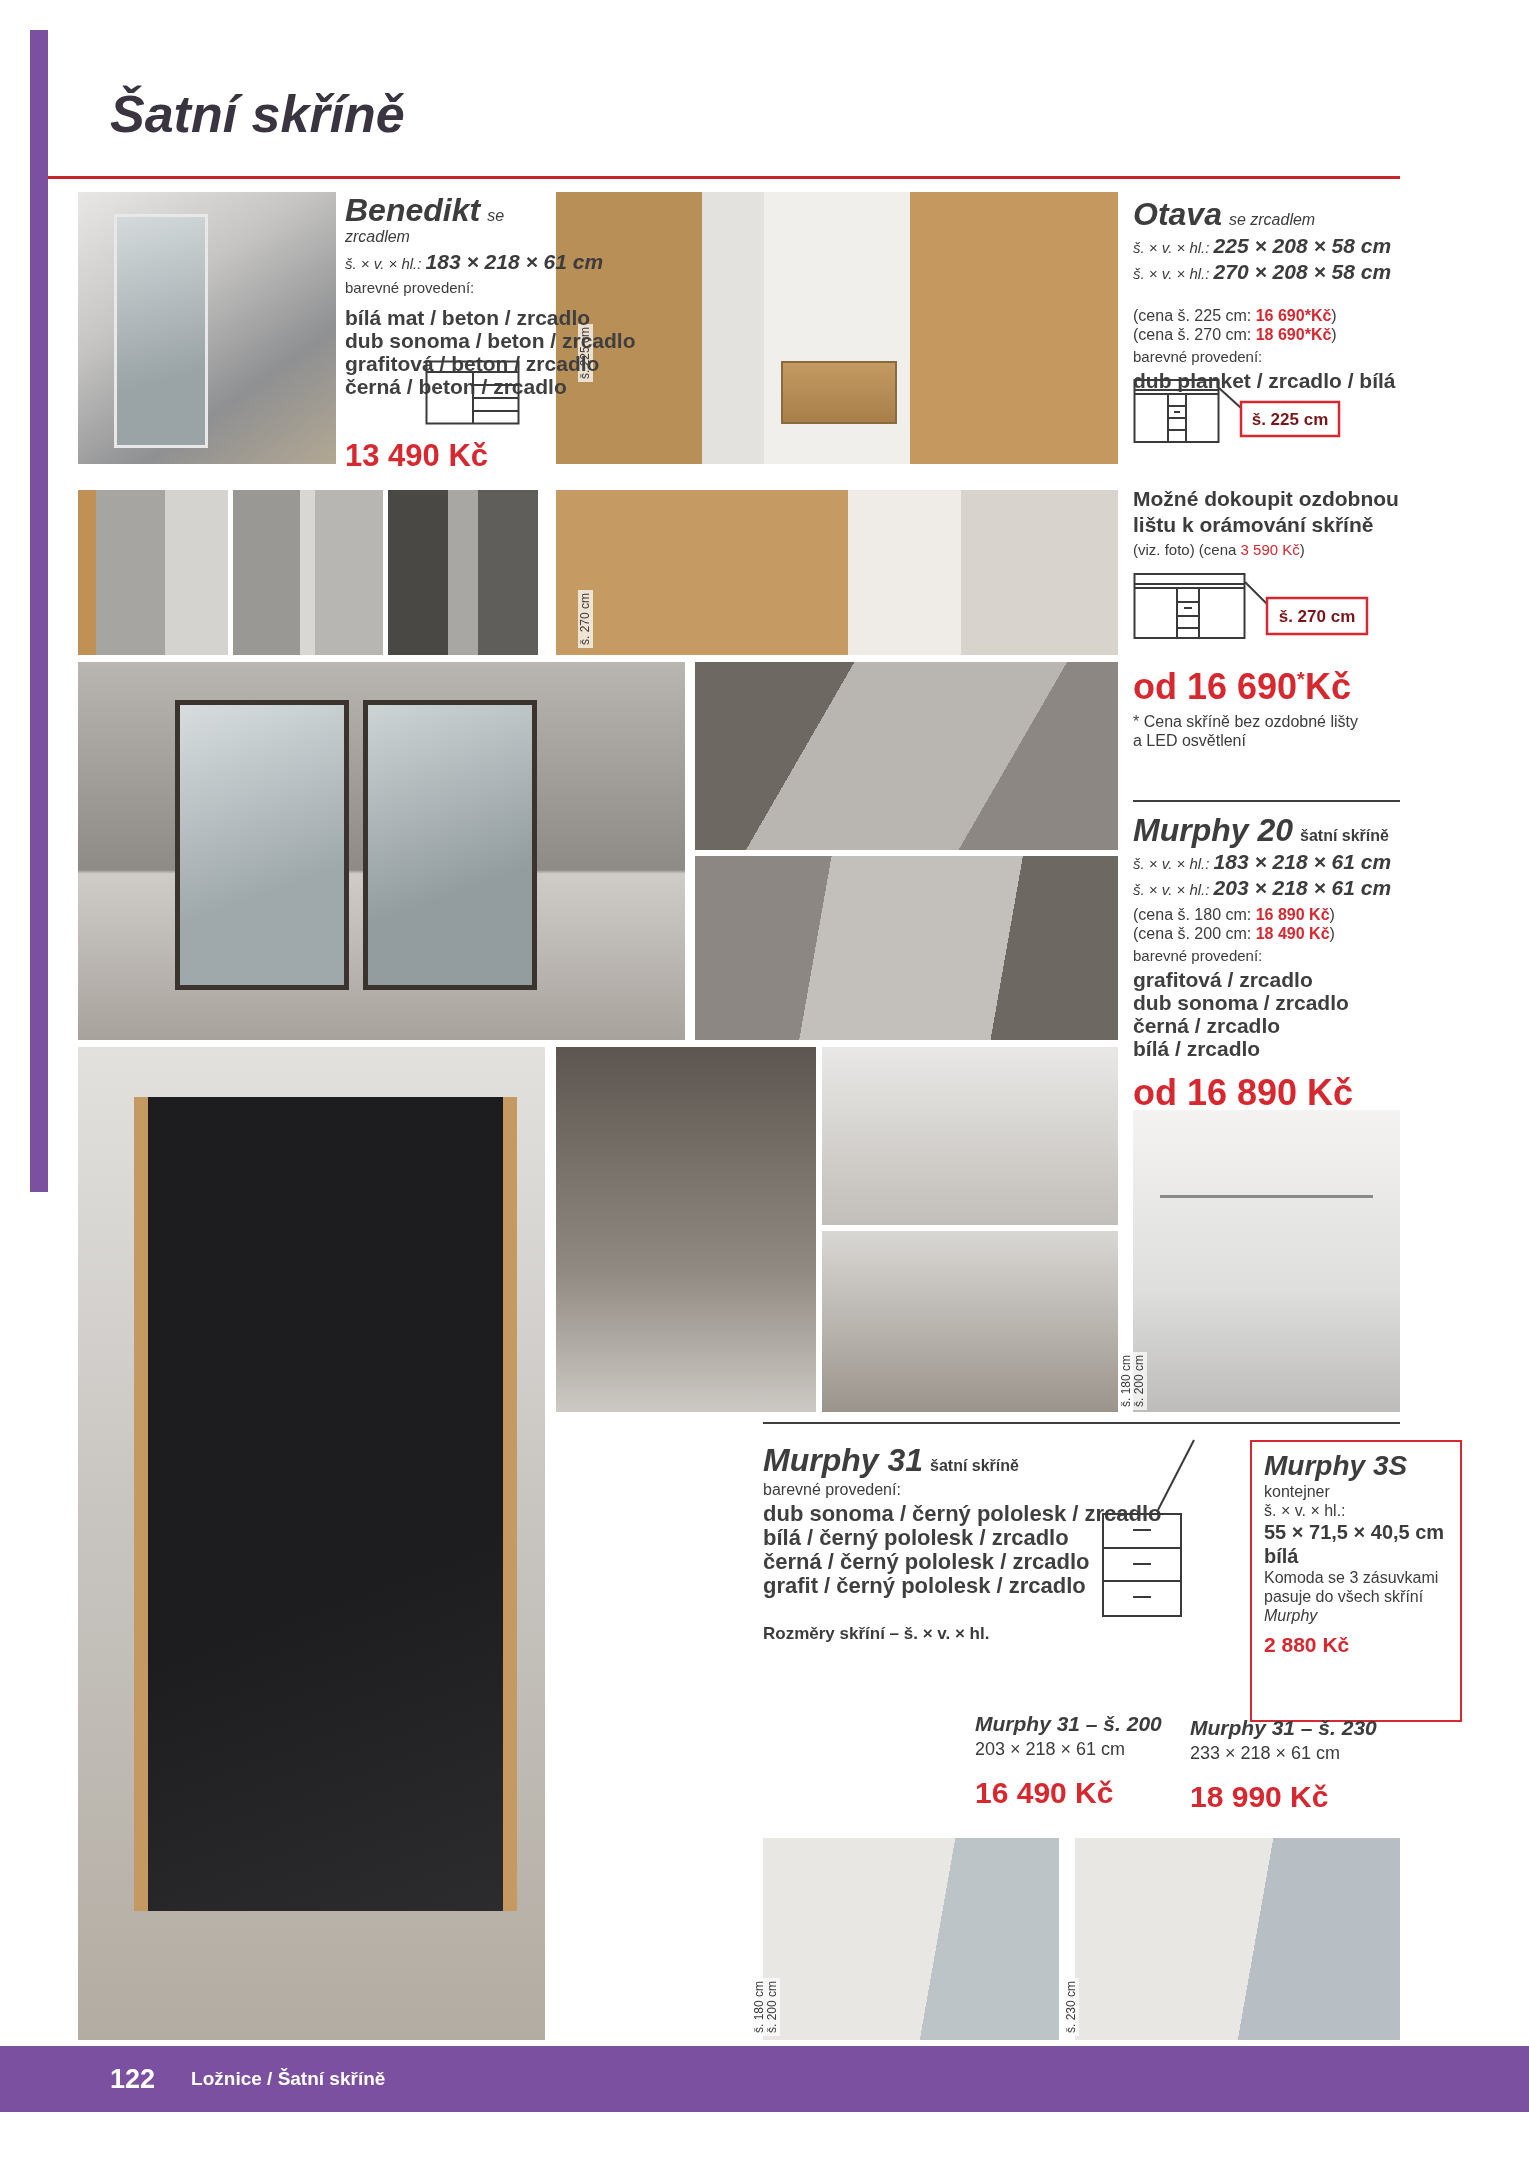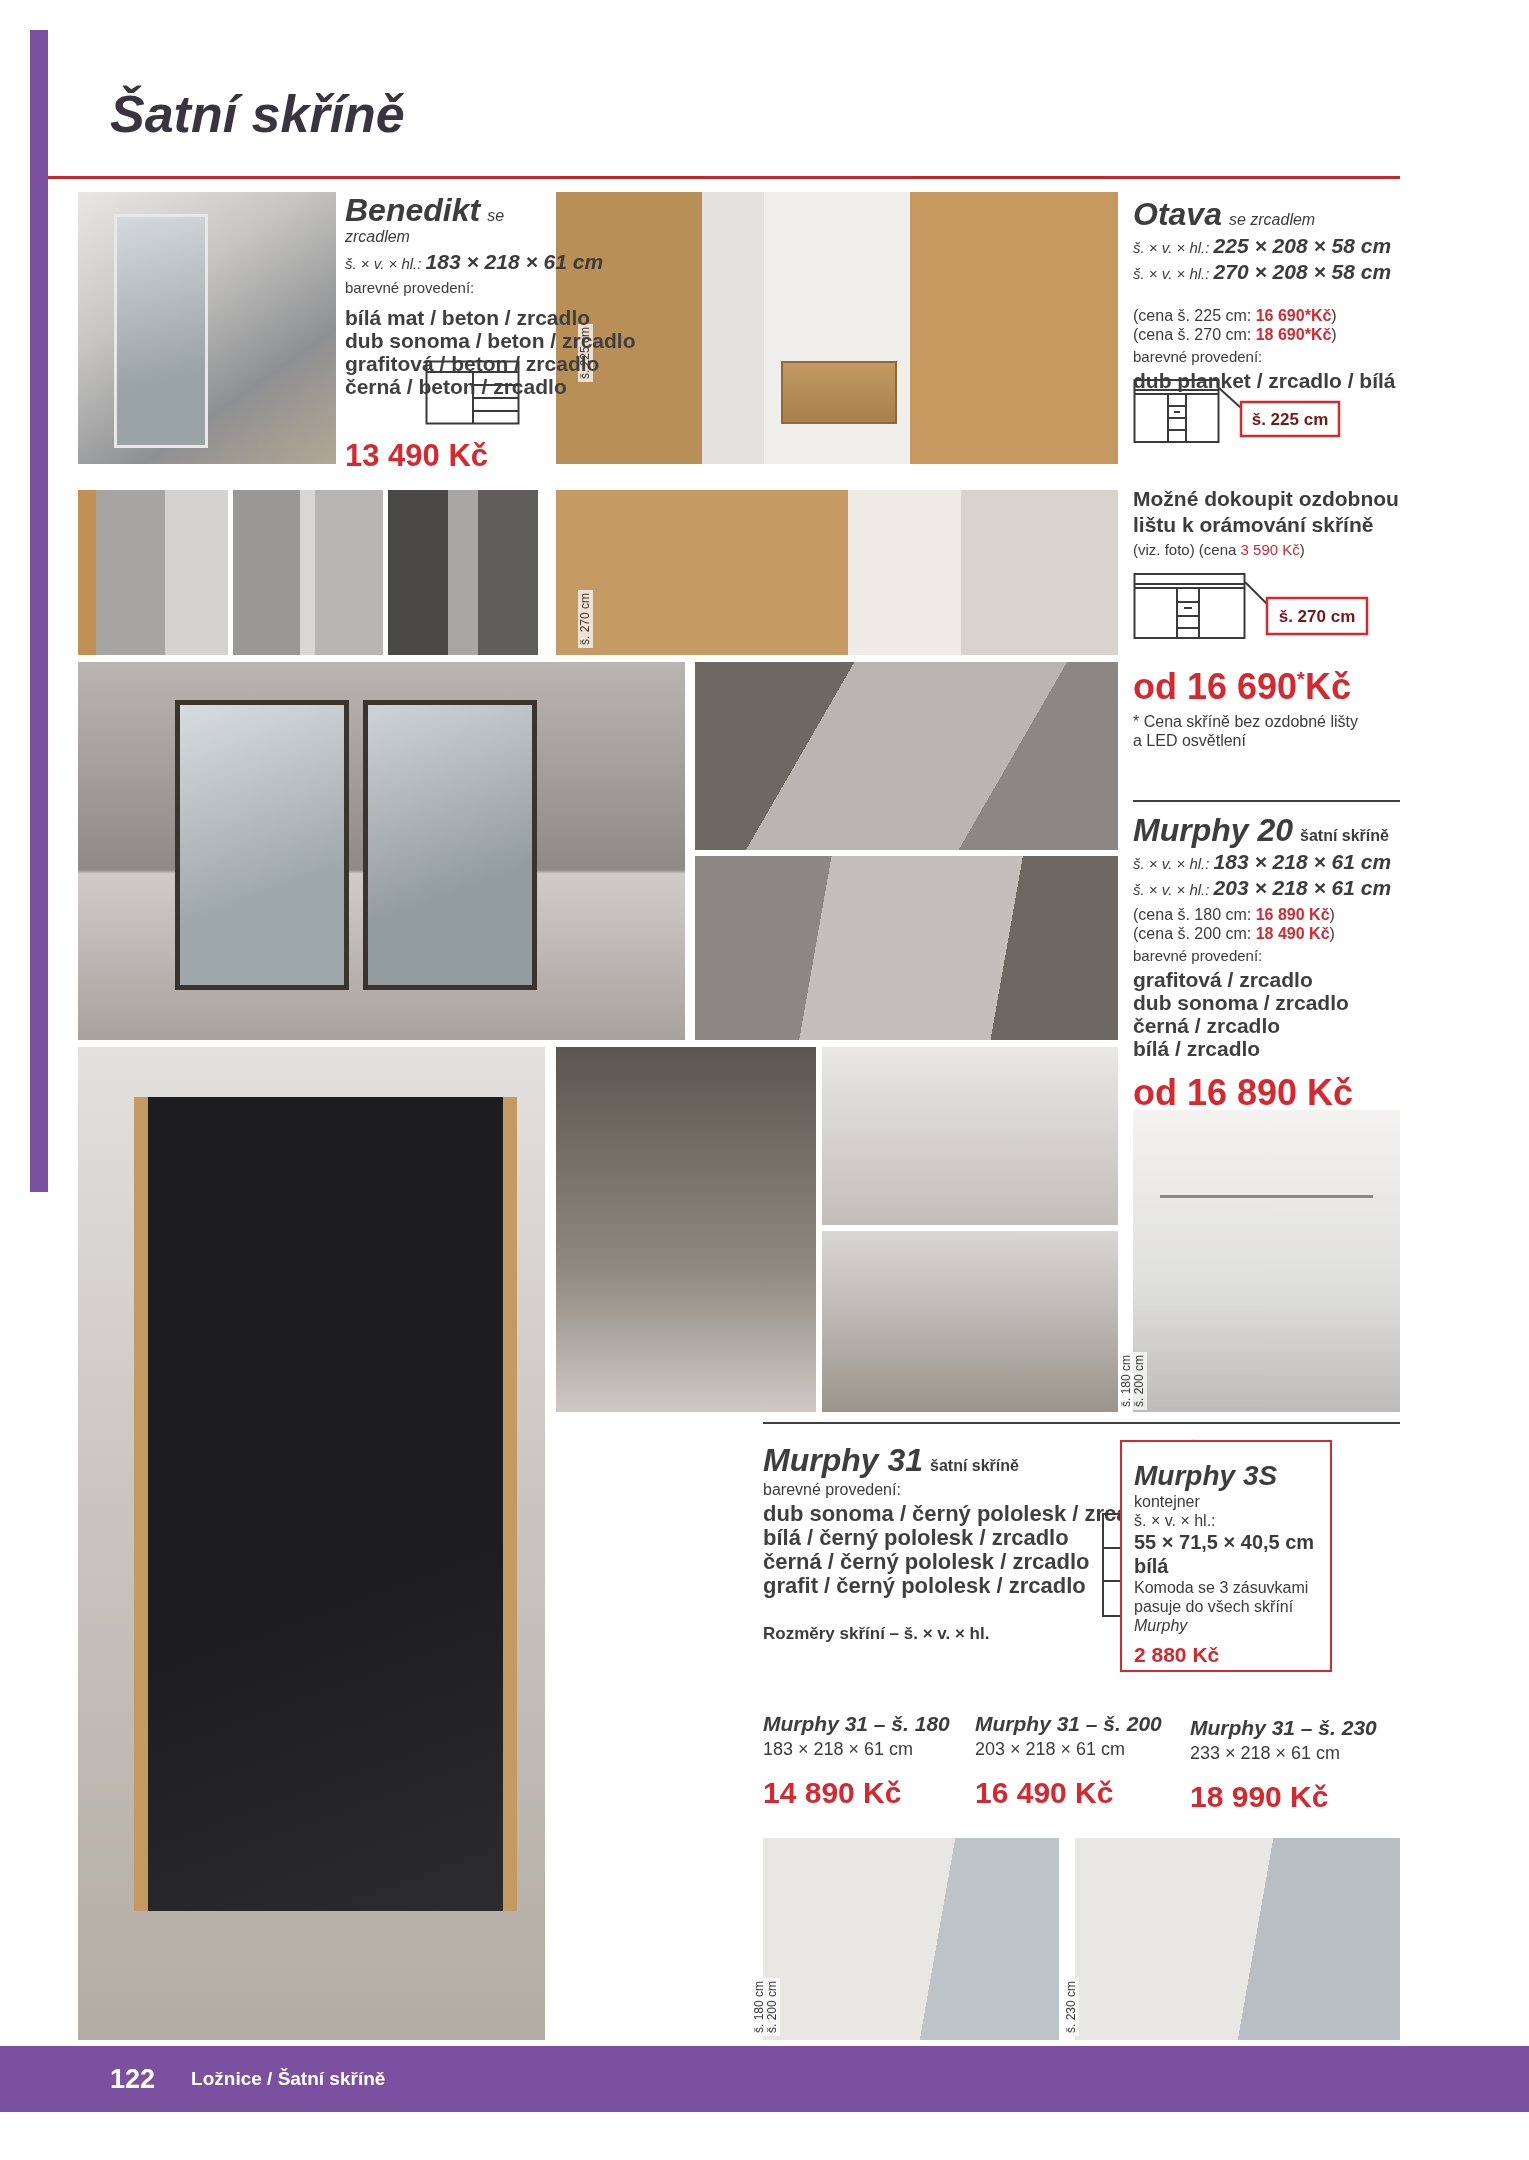"Murphy 3S" .box3s { height: 232px -> 282px; left: 1120px -> 1250px; padding: 18px 12px -> 8px 12px }
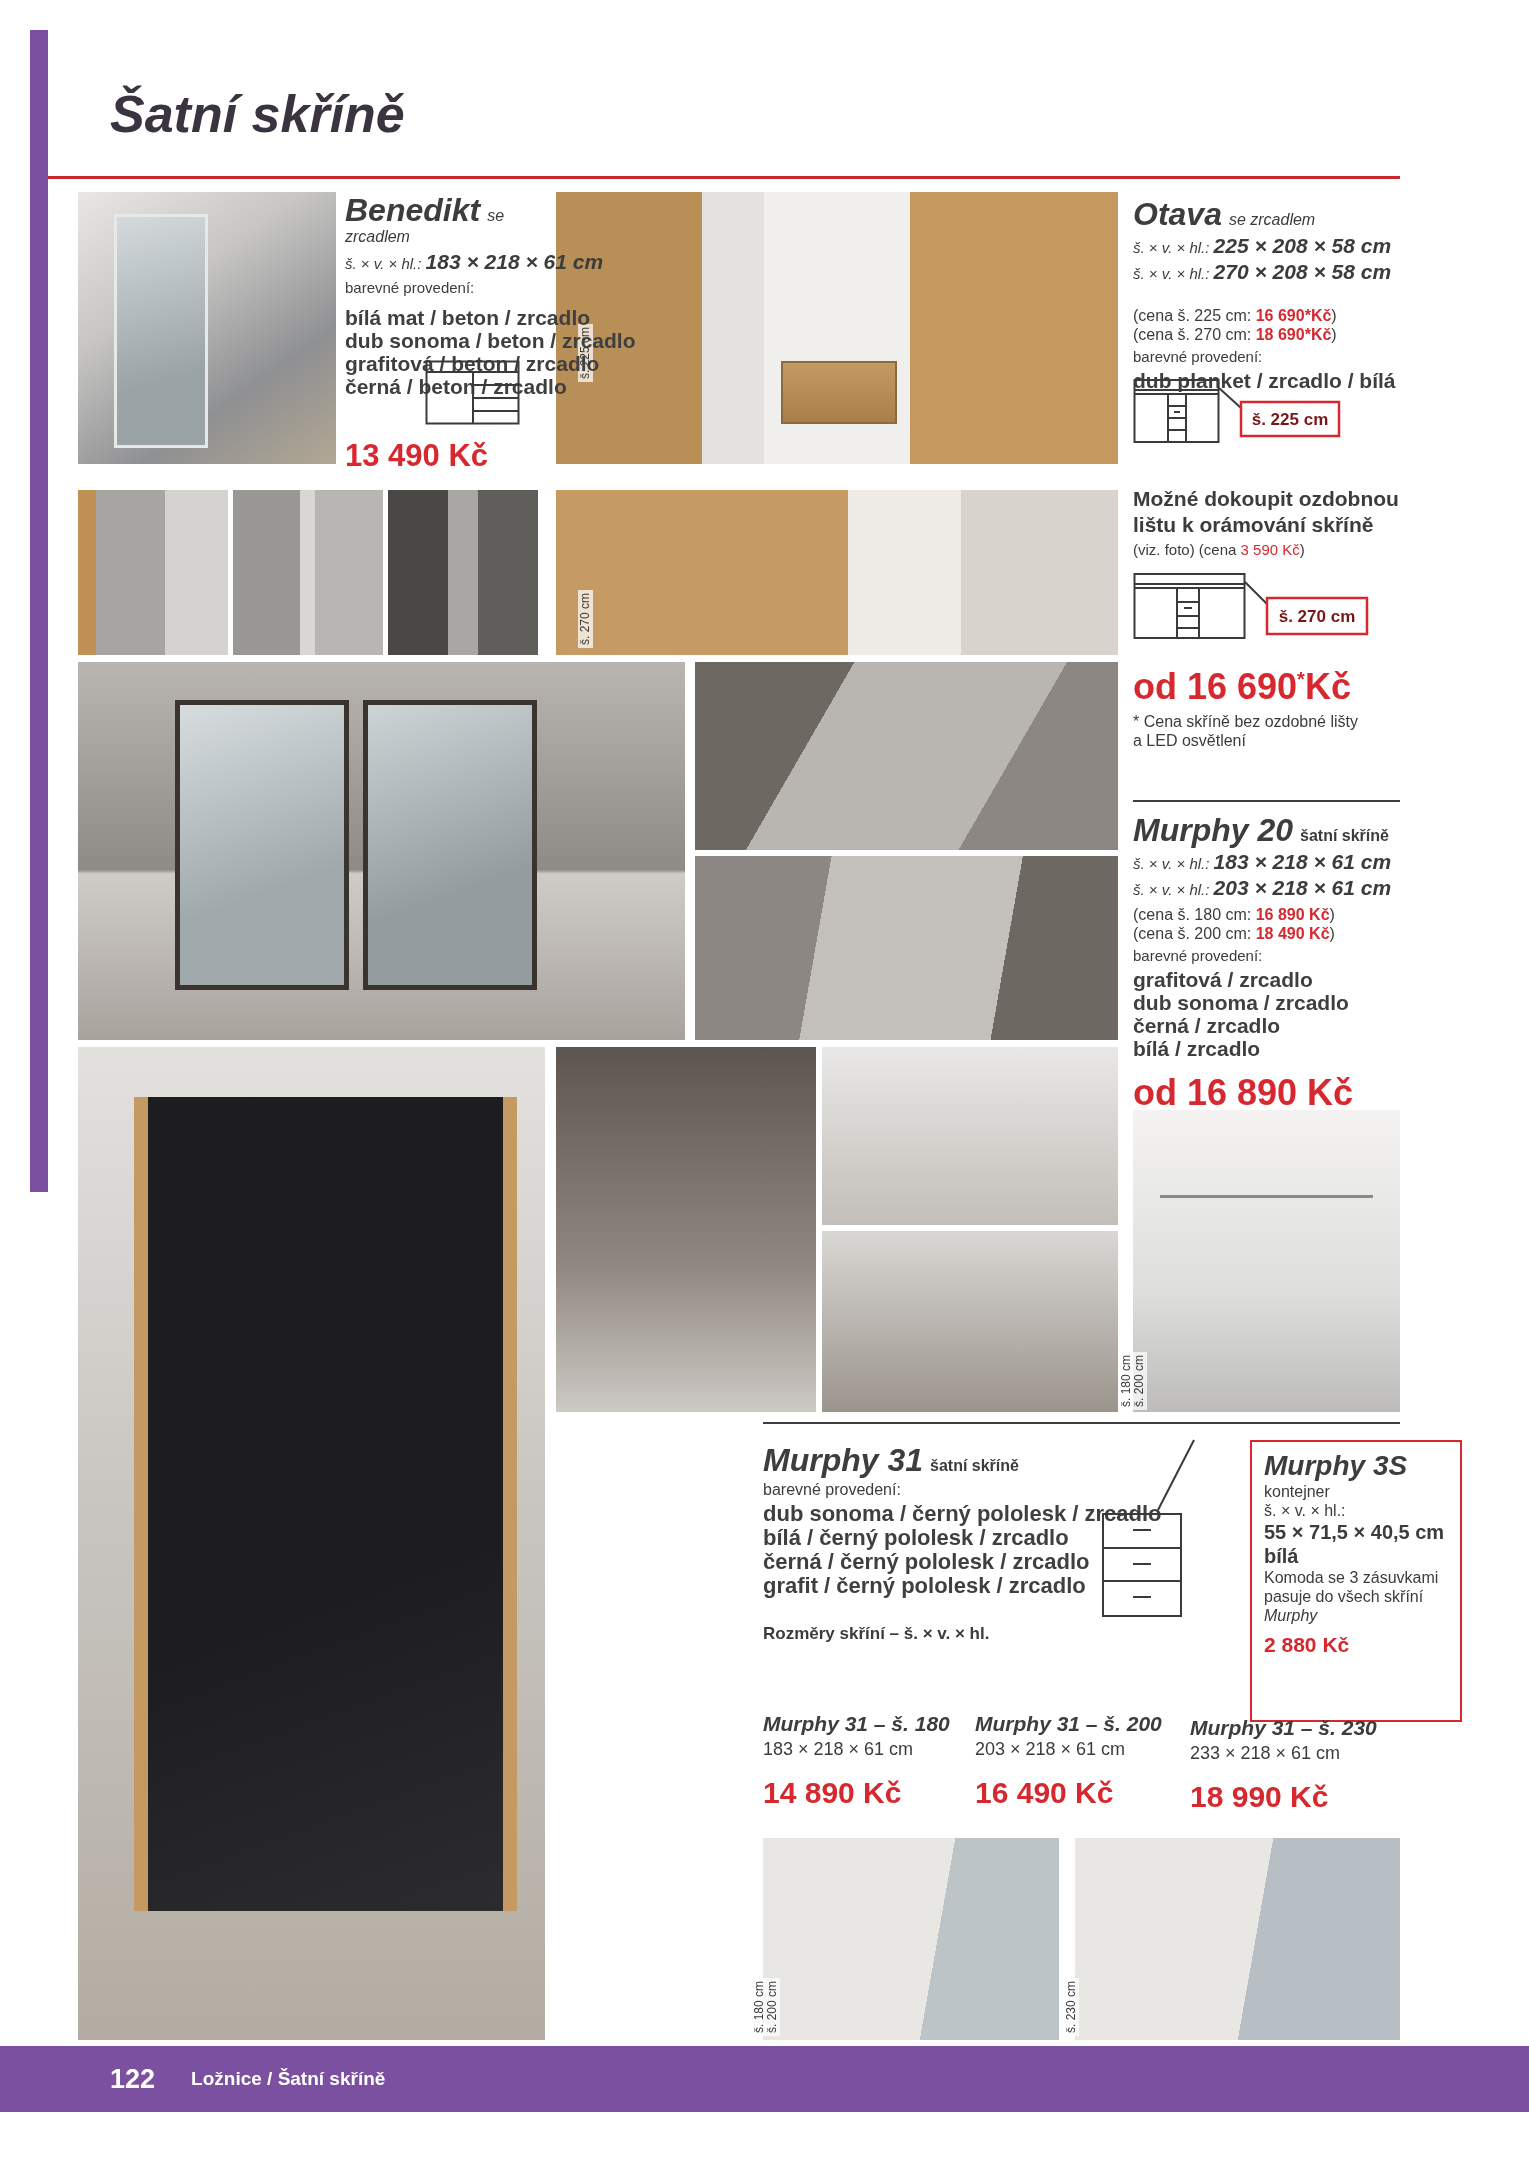"Murphy 31 – š. 180" div.abs { html: <div> <div>Murphy 31 – š. 180</div> <div>183 × 218 × 61 cm</div> <div>14 890 Kč</div> </div> -> none }
